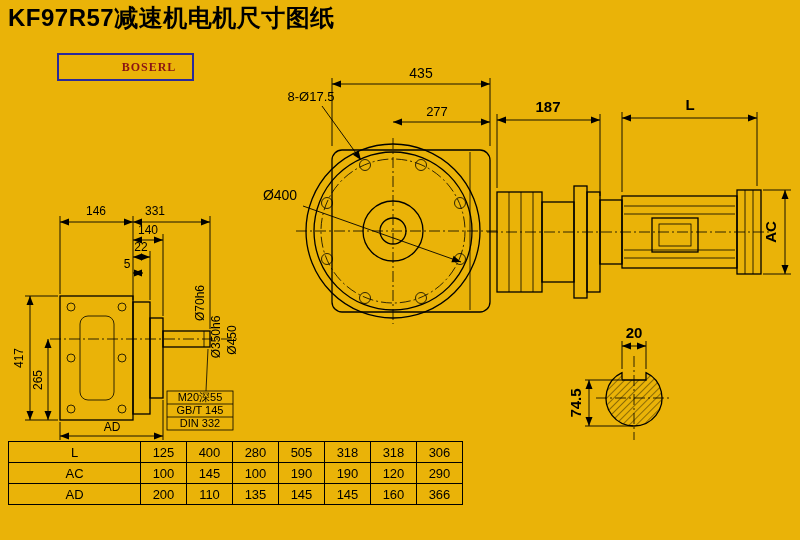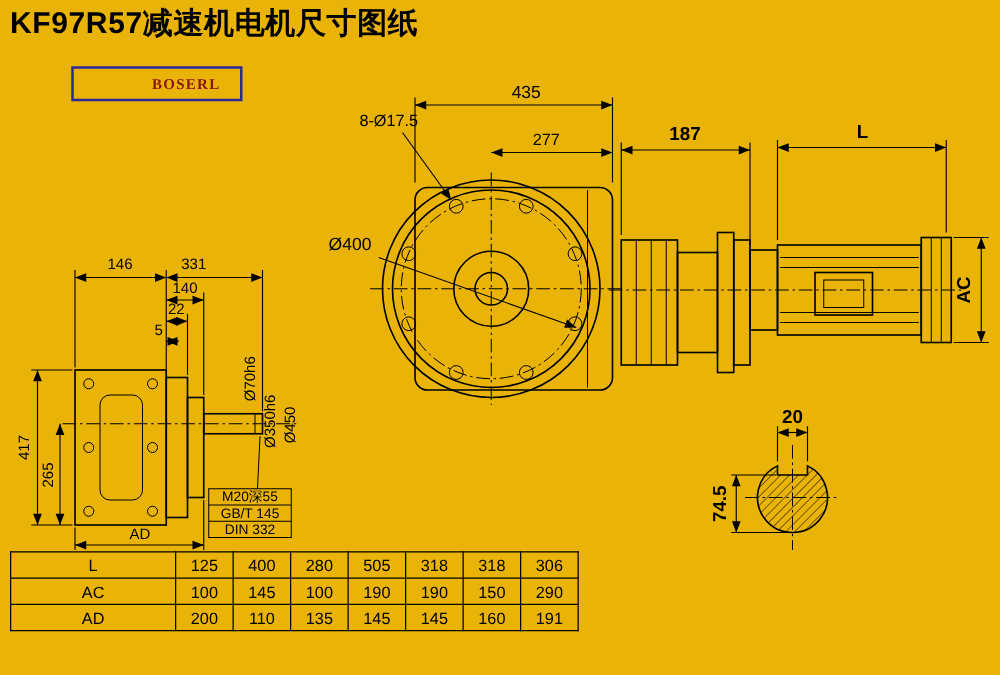"150" td { text: 150 -> 120 }
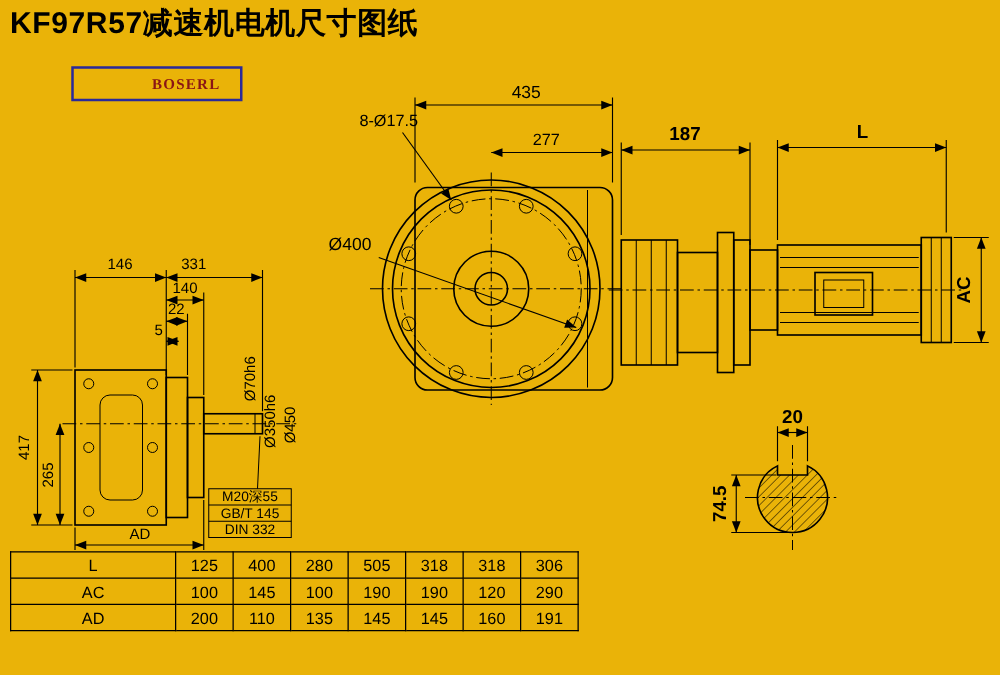"191" td { text: 191 -> 366 }
